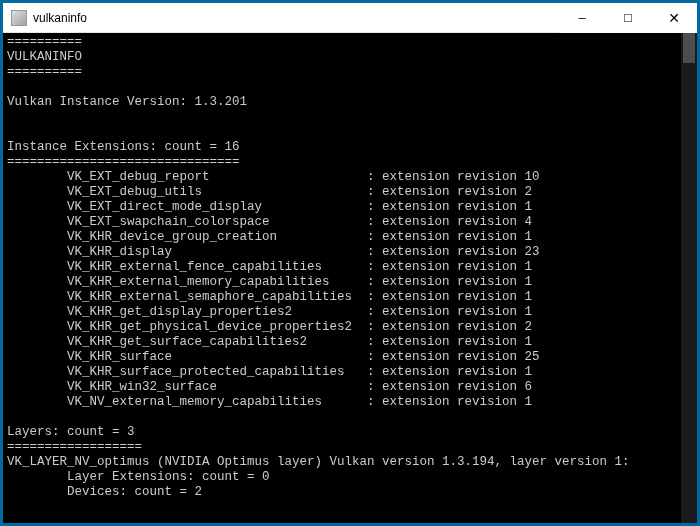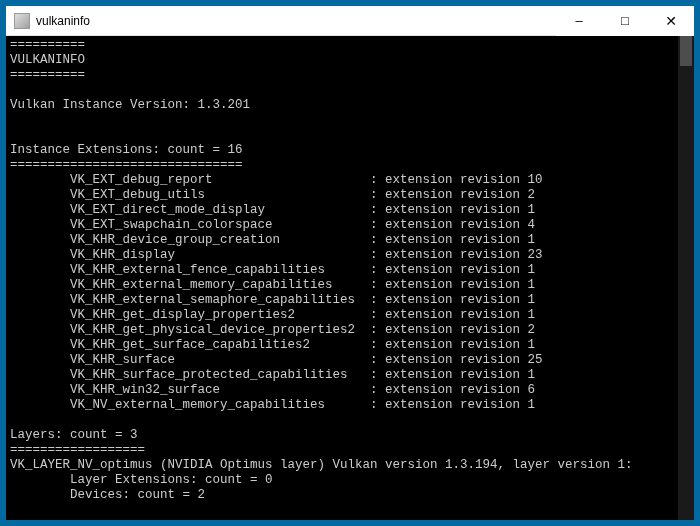"vulkaninfo" .window { border: 6px solid #0369a1 -> 3px solid #0369a1 }
